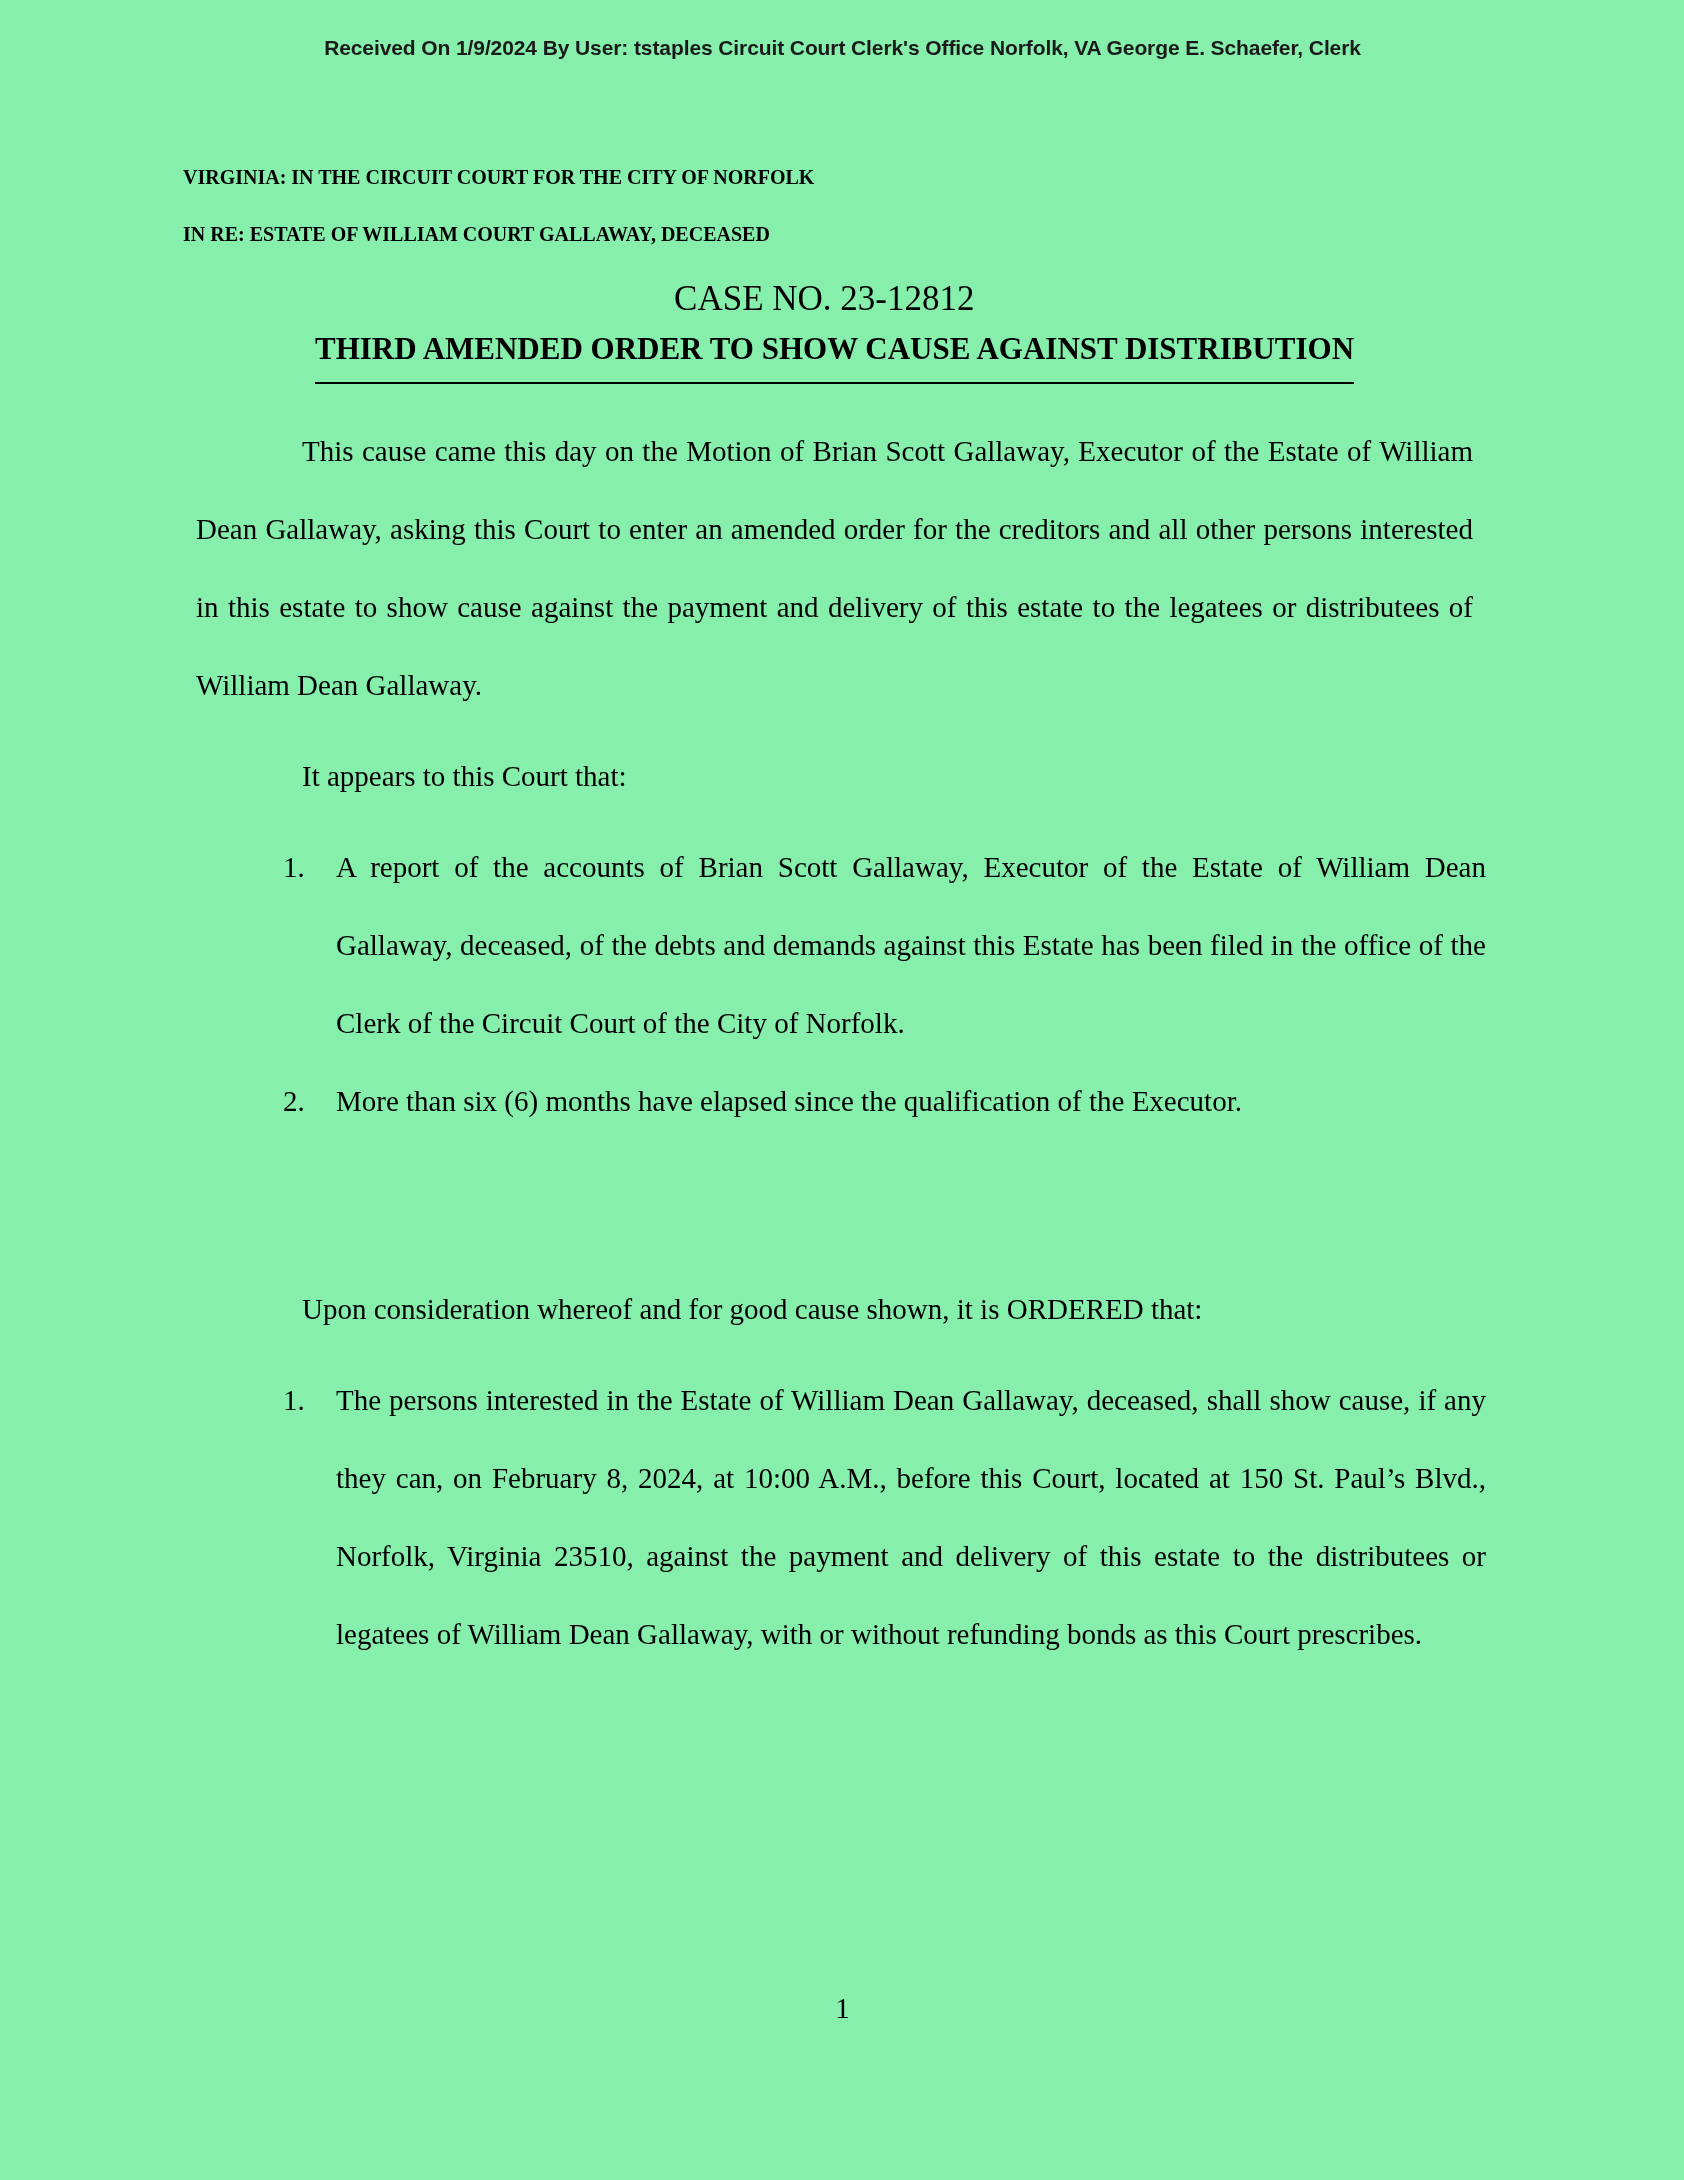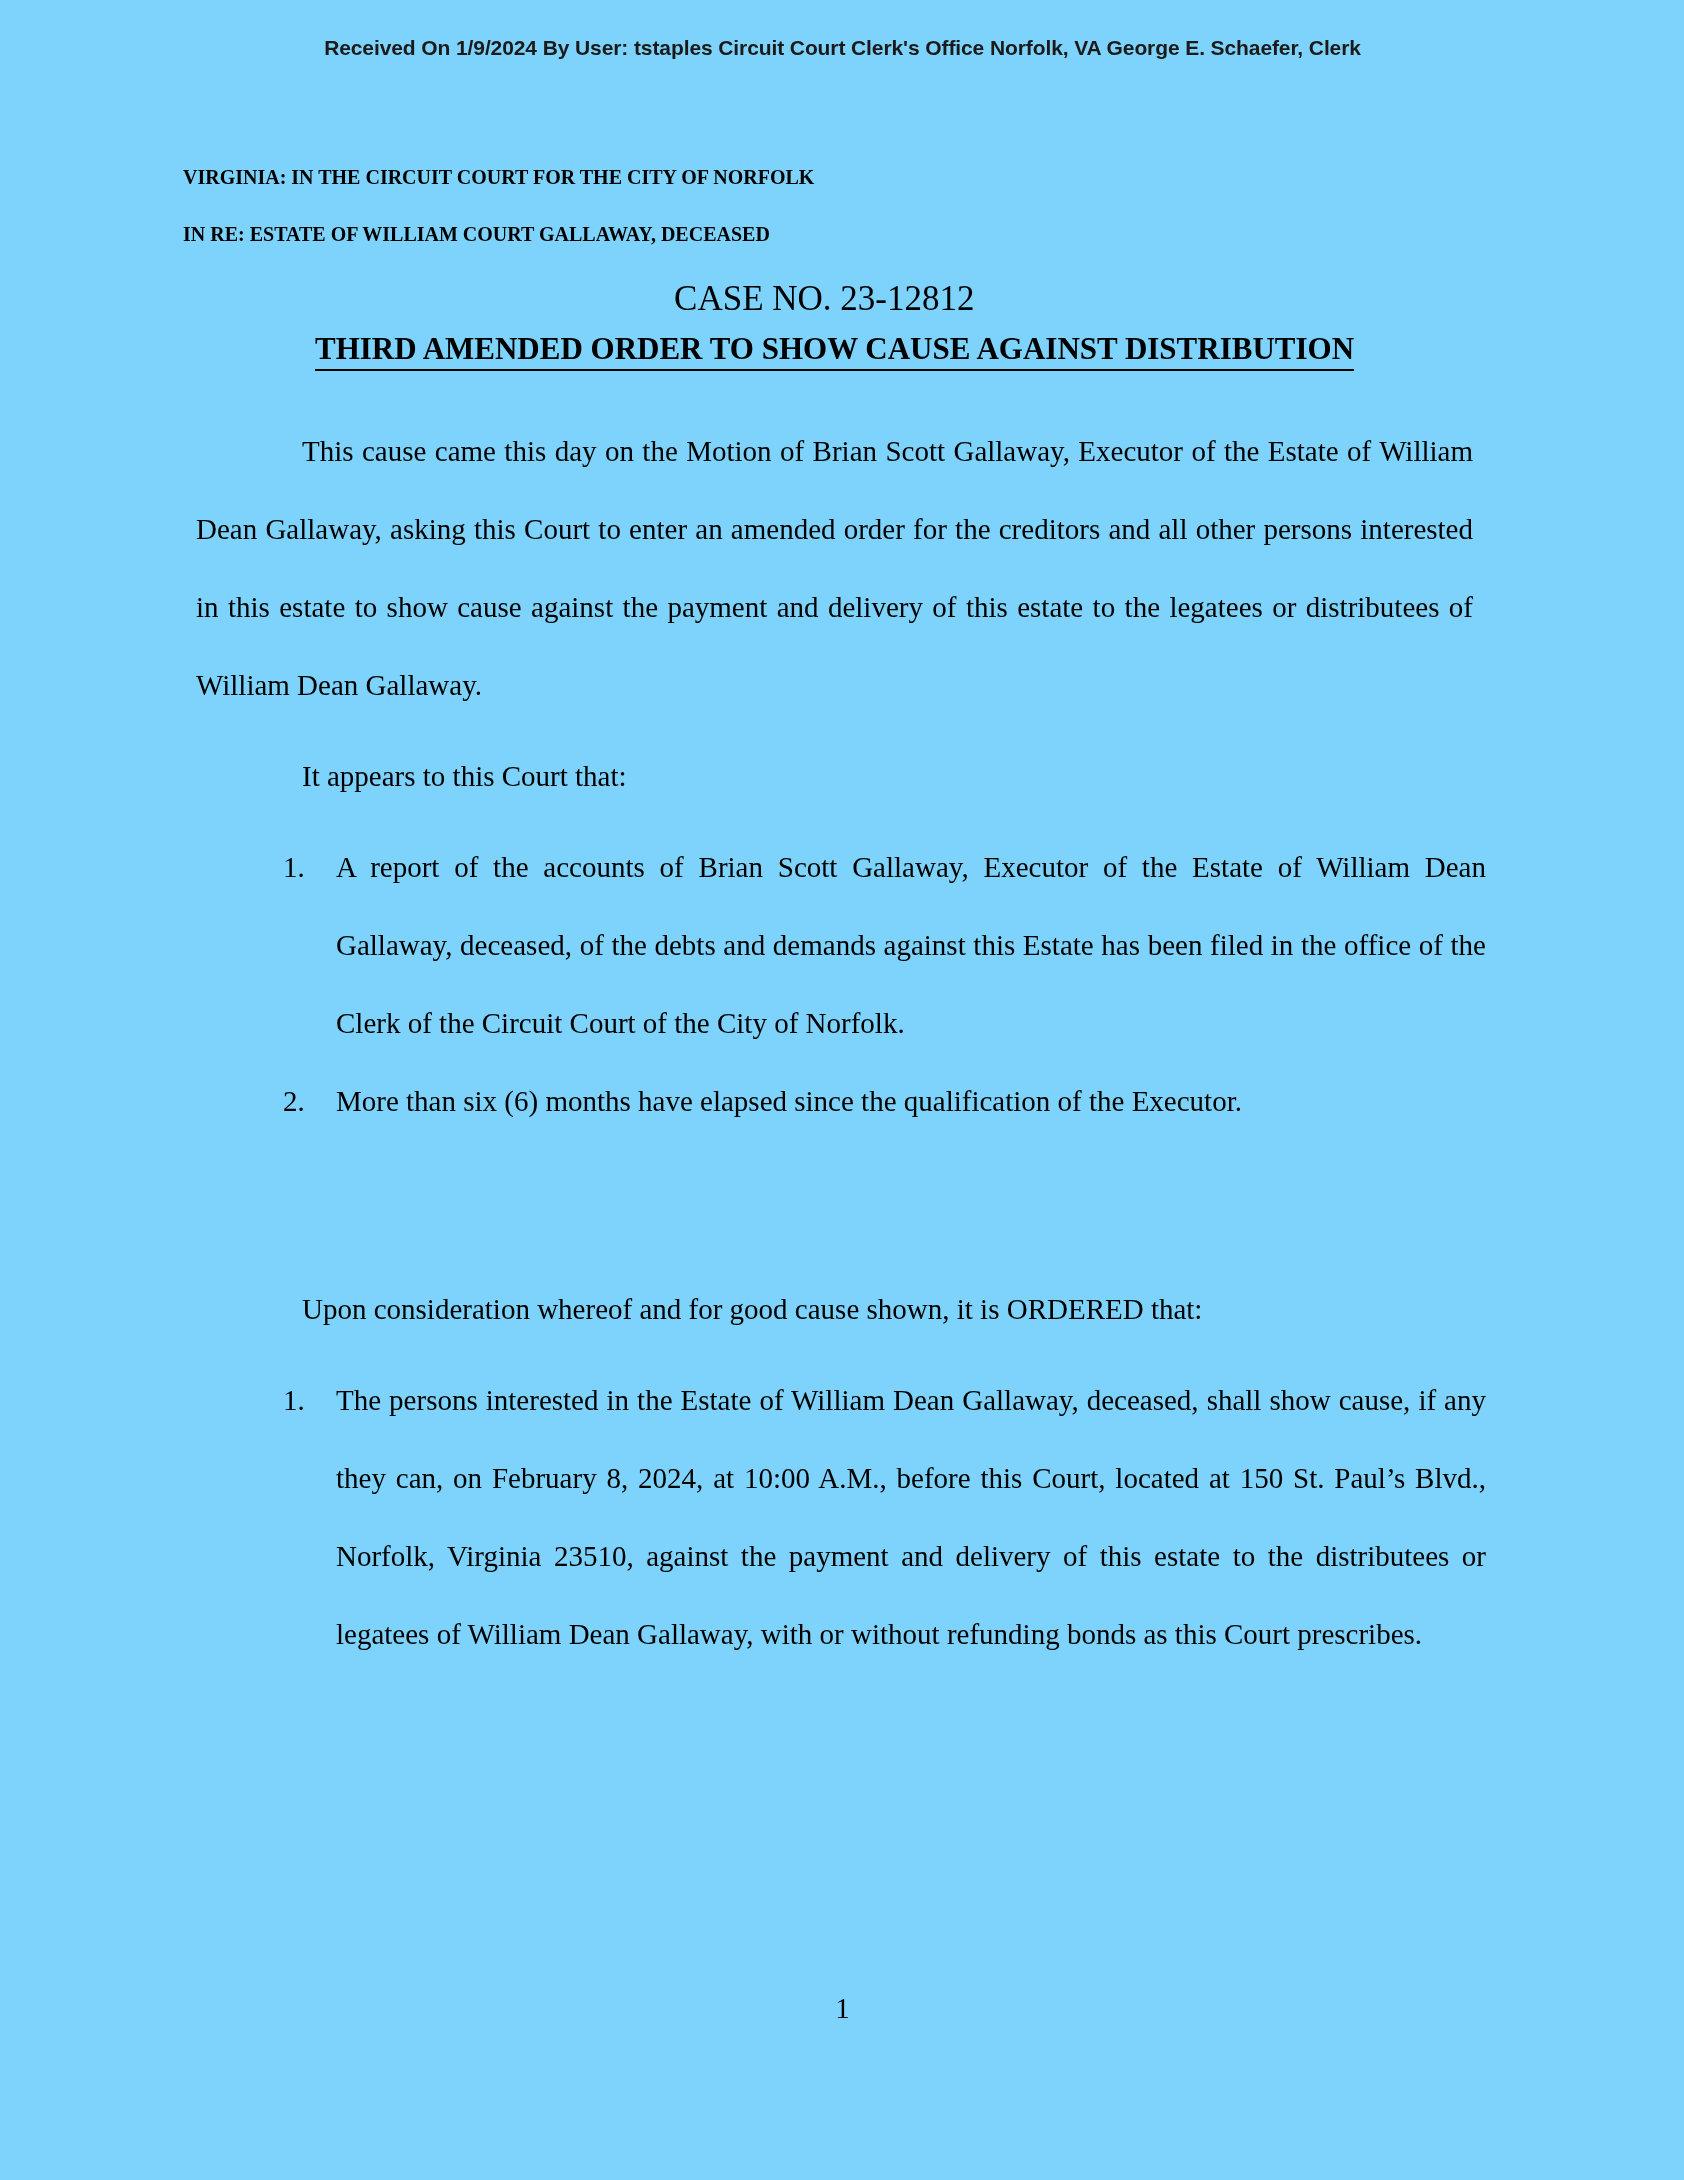"Received On 1/9/2024 By User:" .page { background: #7dd3fc -> #86efac }
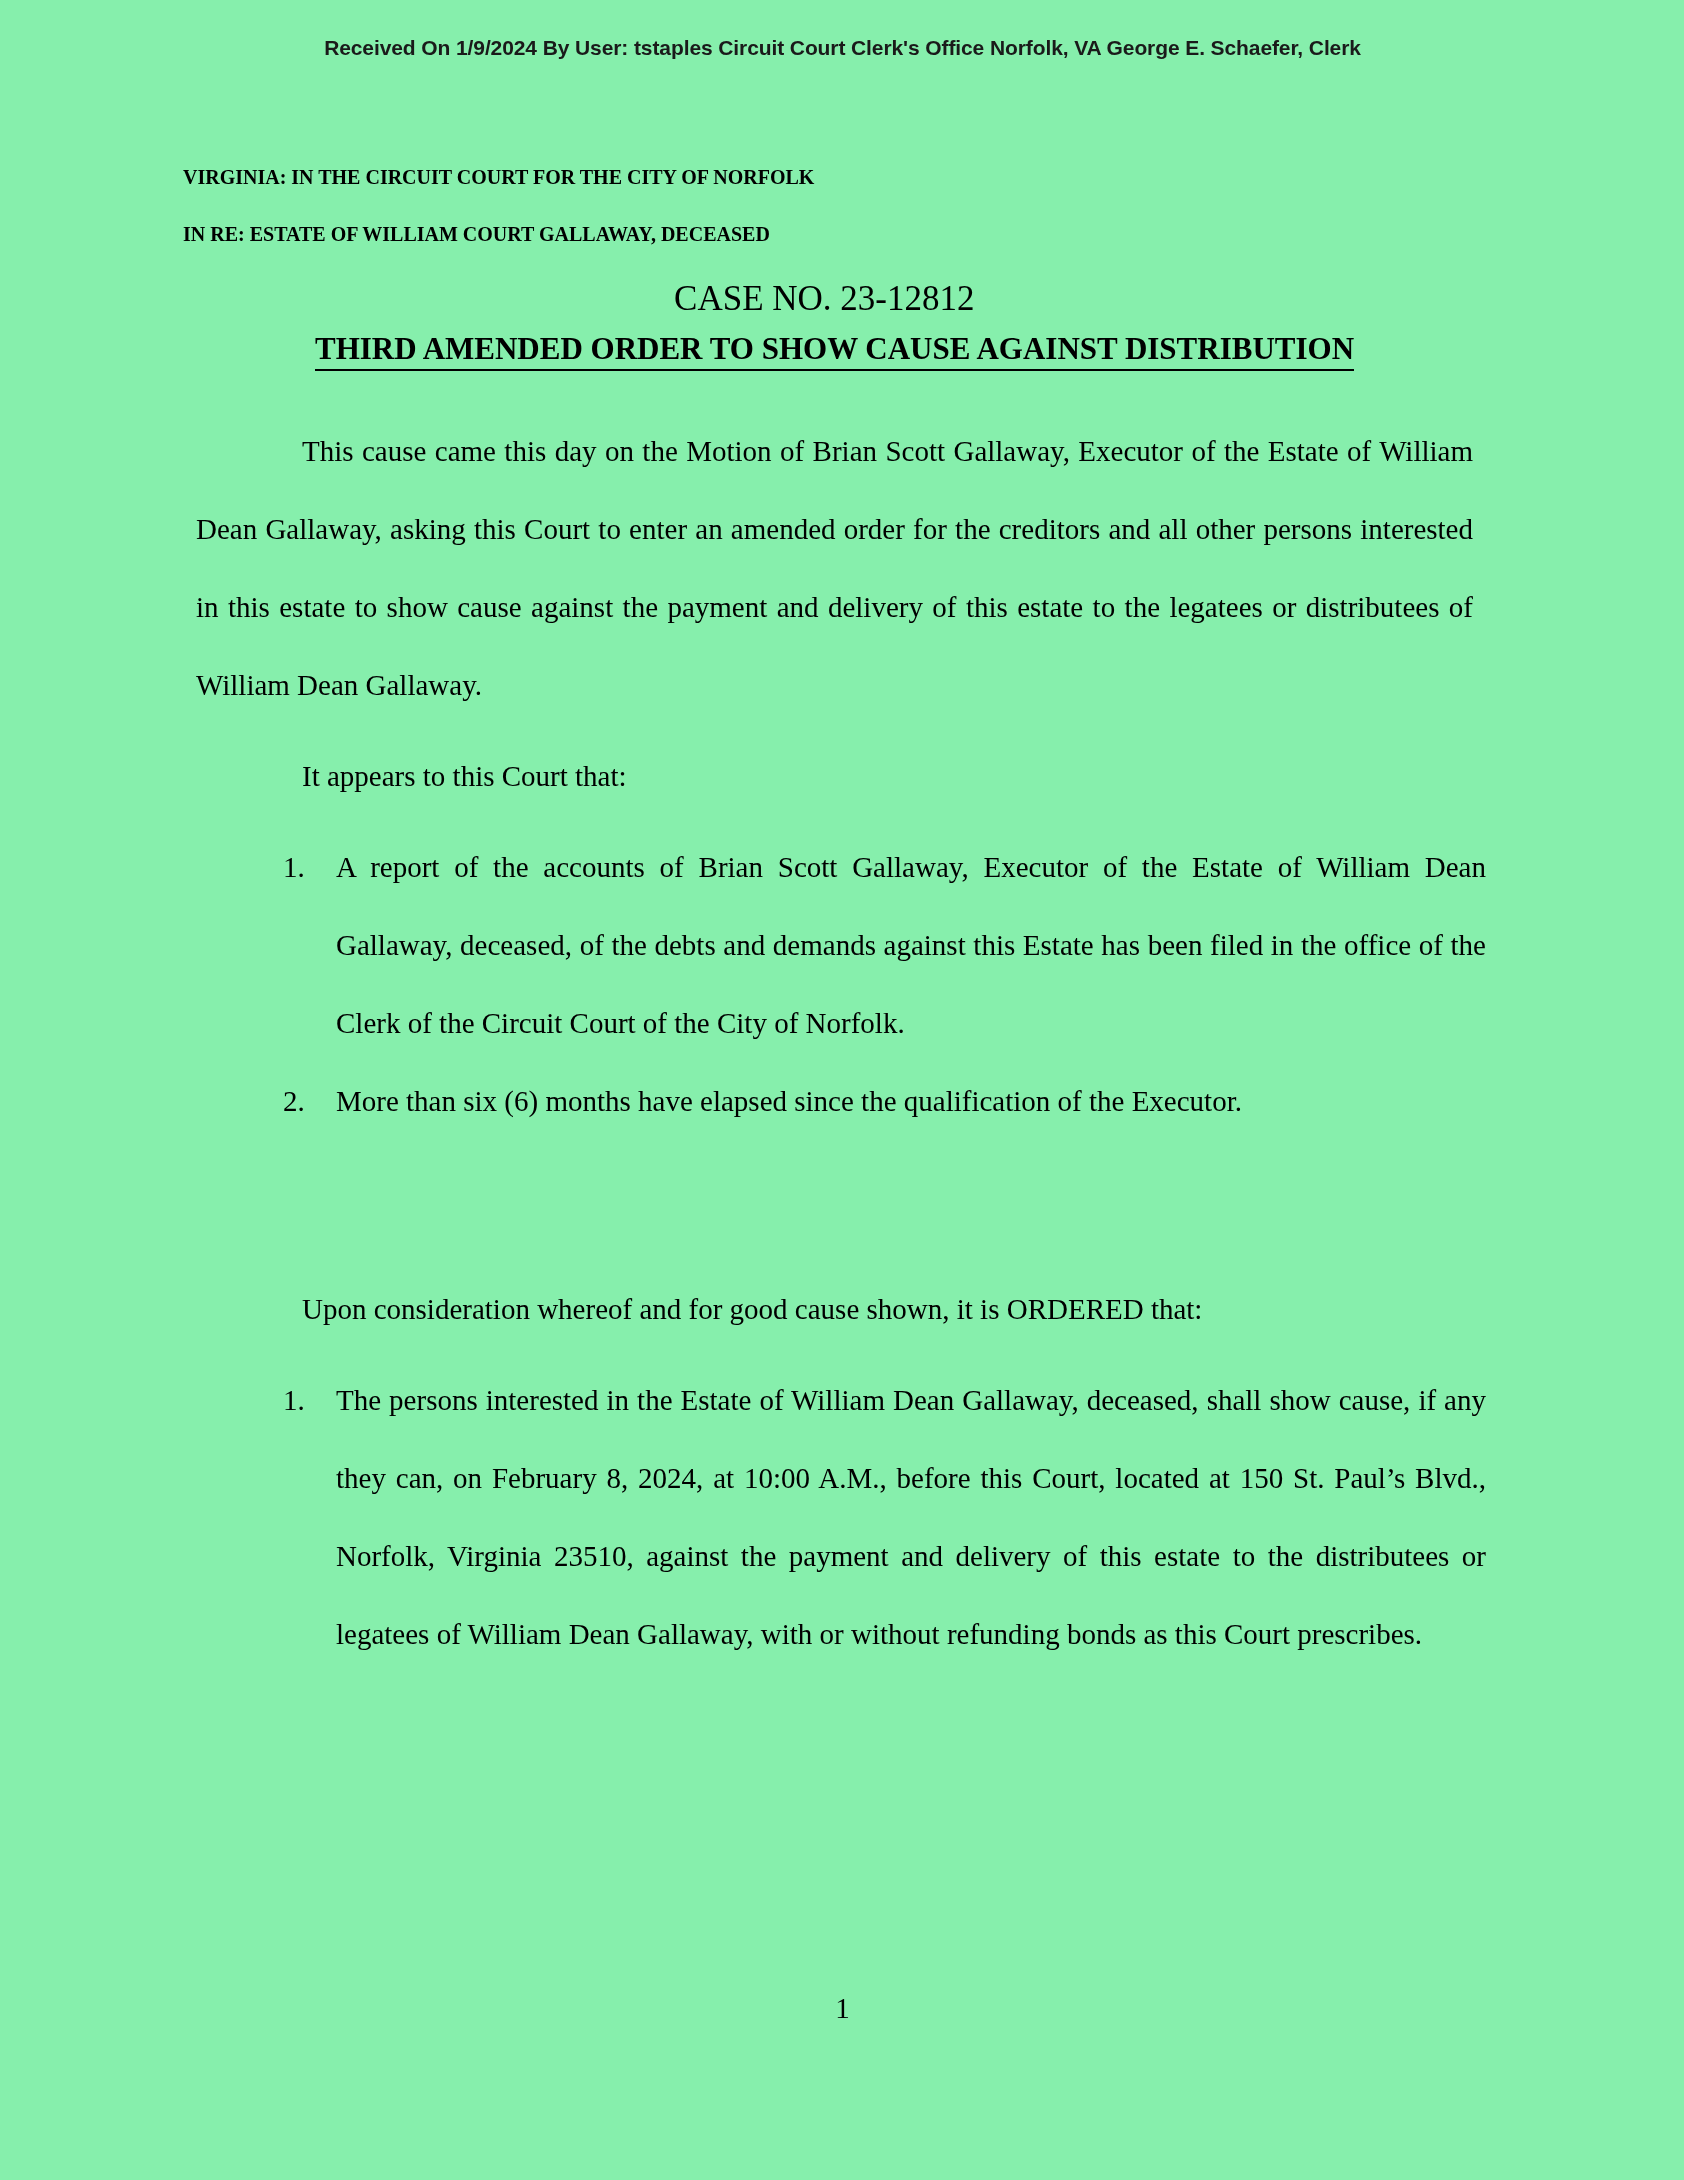"THIRD AMENDED ORDER TO SHOW" .order-heading span { padding-bottom: 3px -> 16px }
